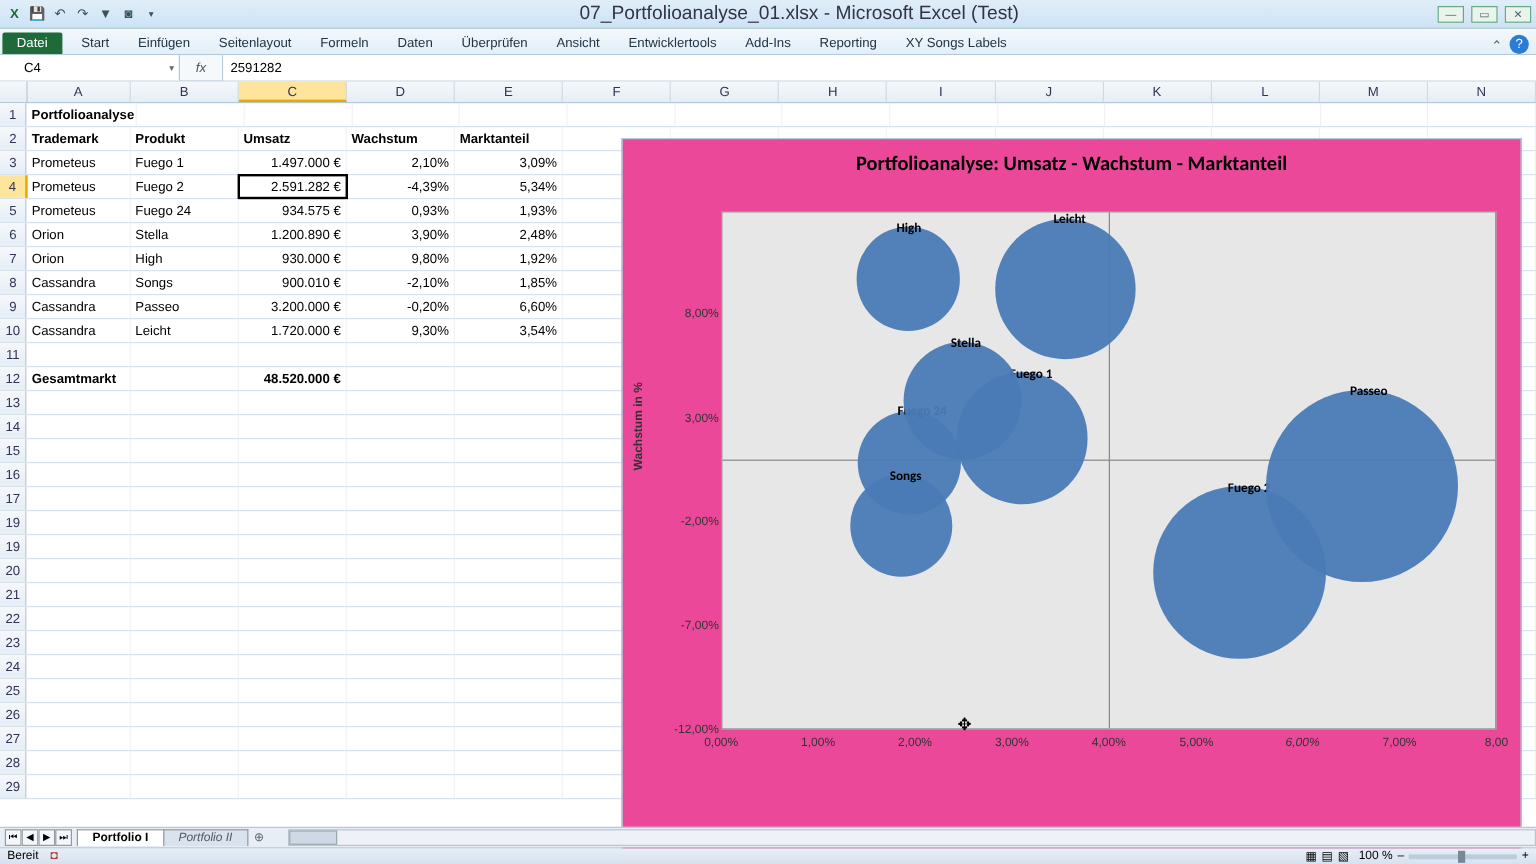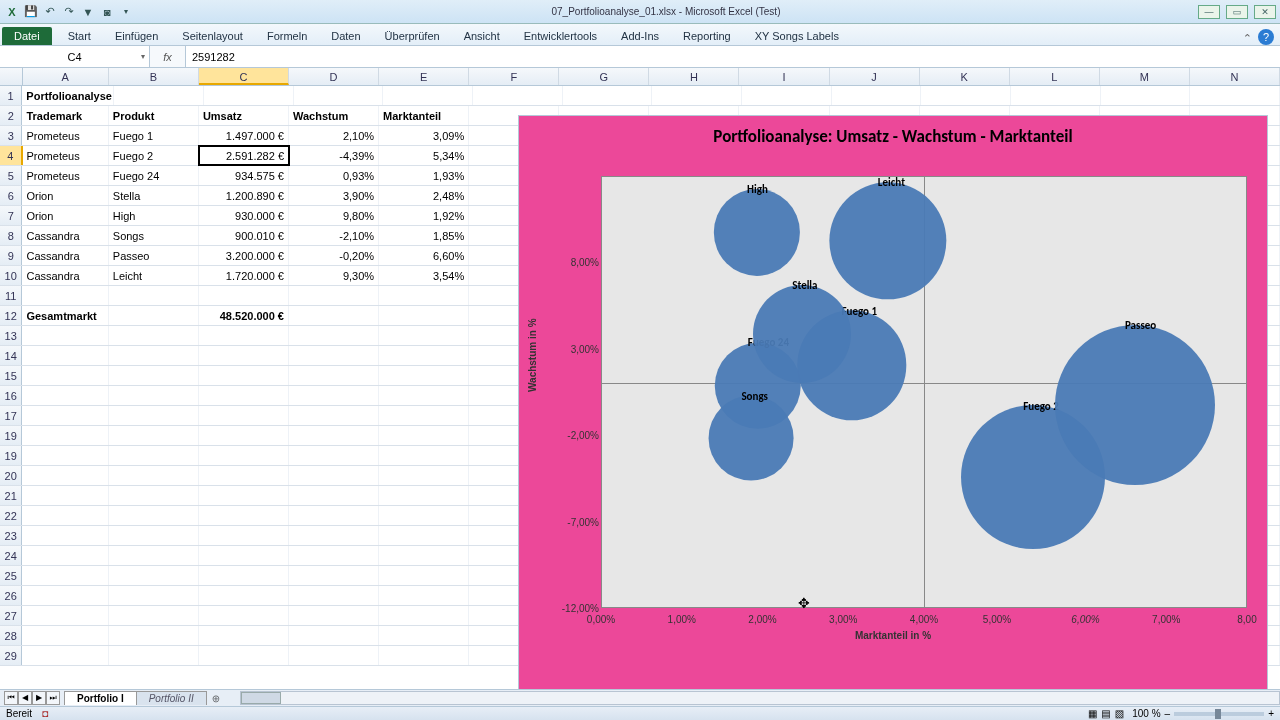"07_Portfolioanalyse_01.xlsx - Microsoft" .titlebar .title { font-size: 10px -> 16px }
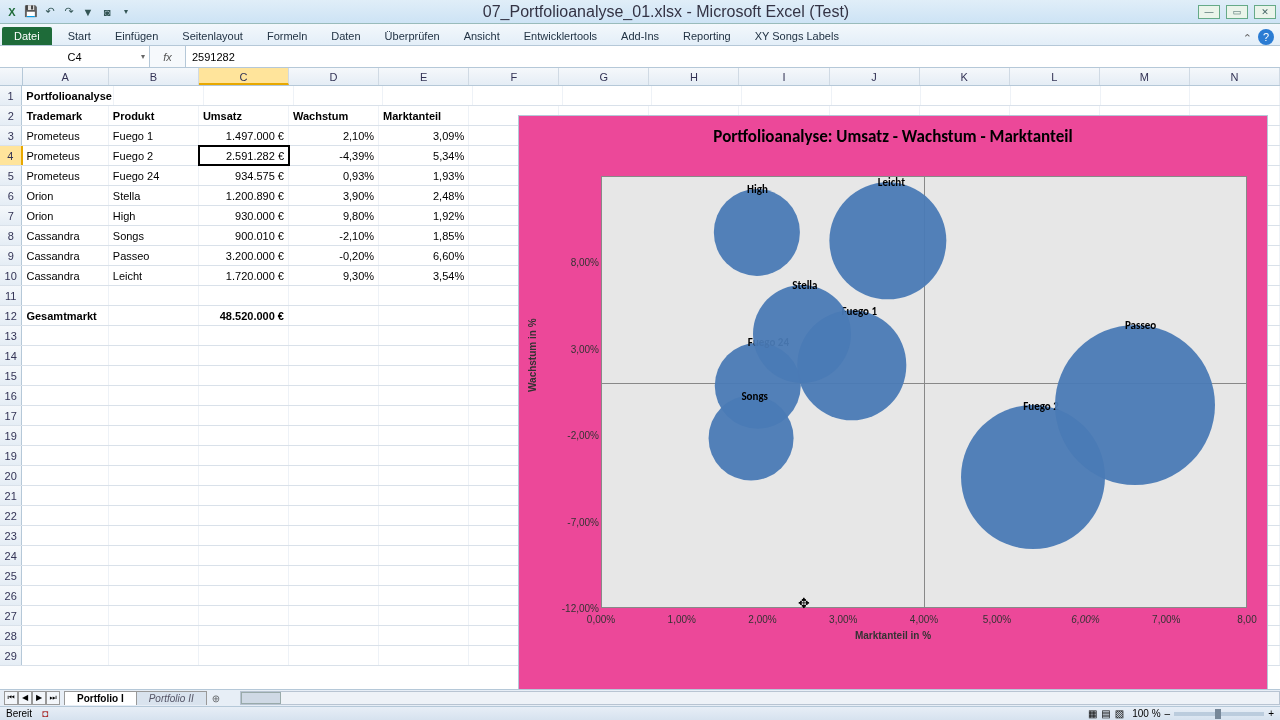"C4" .namebox { padding: 0 8px -> 0 20px; text-align: center -> left }
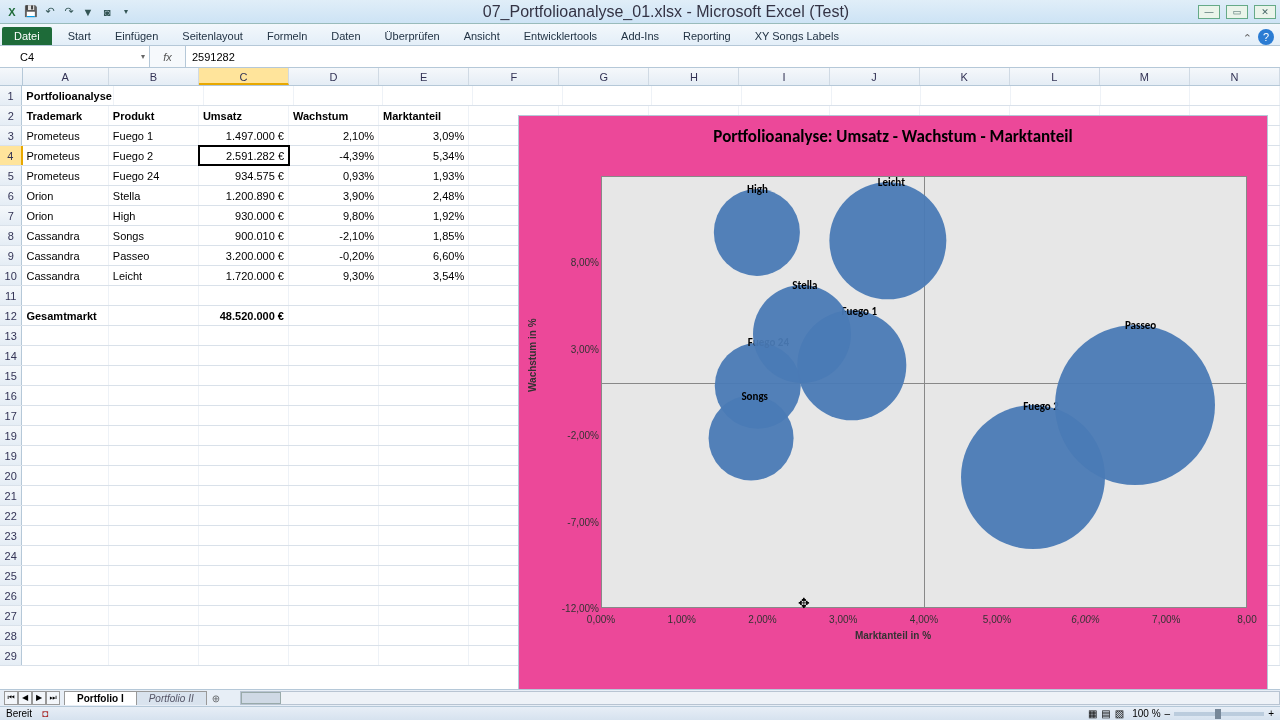"Marktanteil in %" div.xlab { html: <div>Marktanteil in %</div> -> none }
